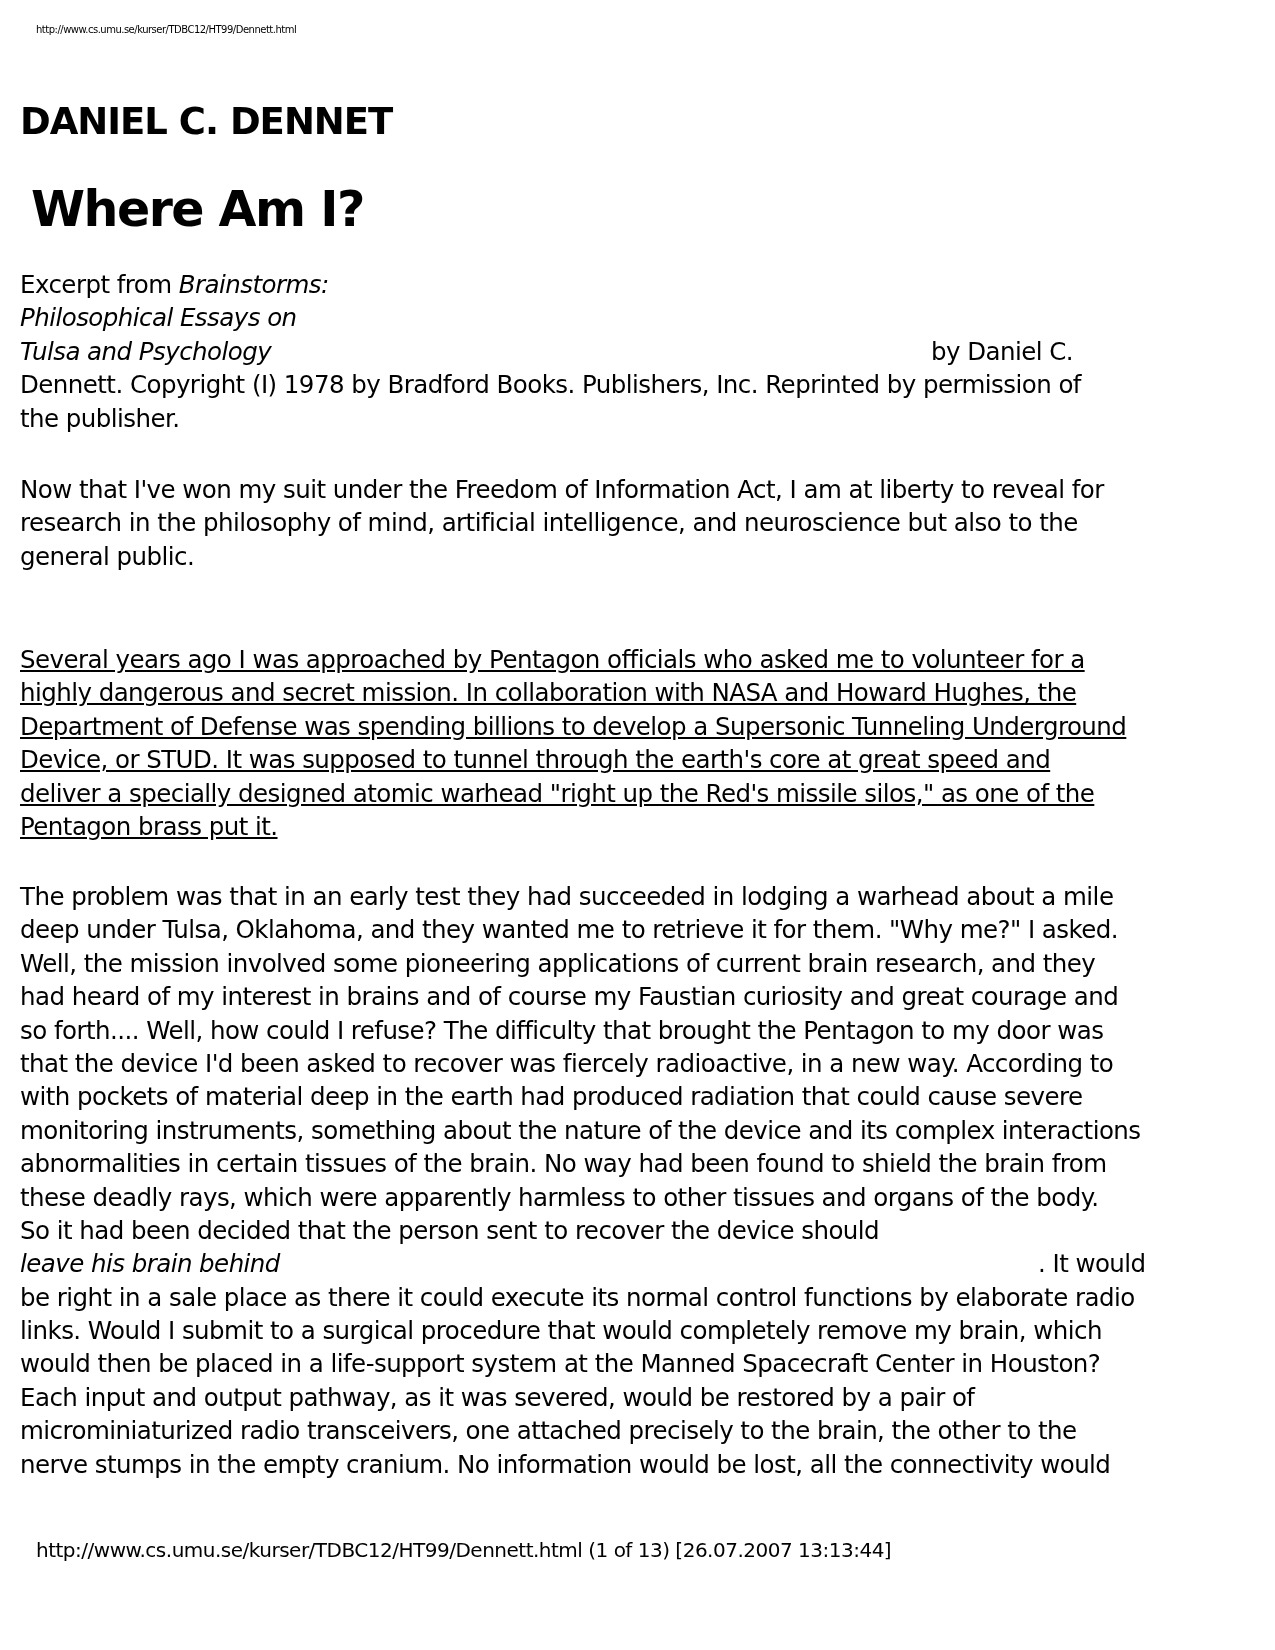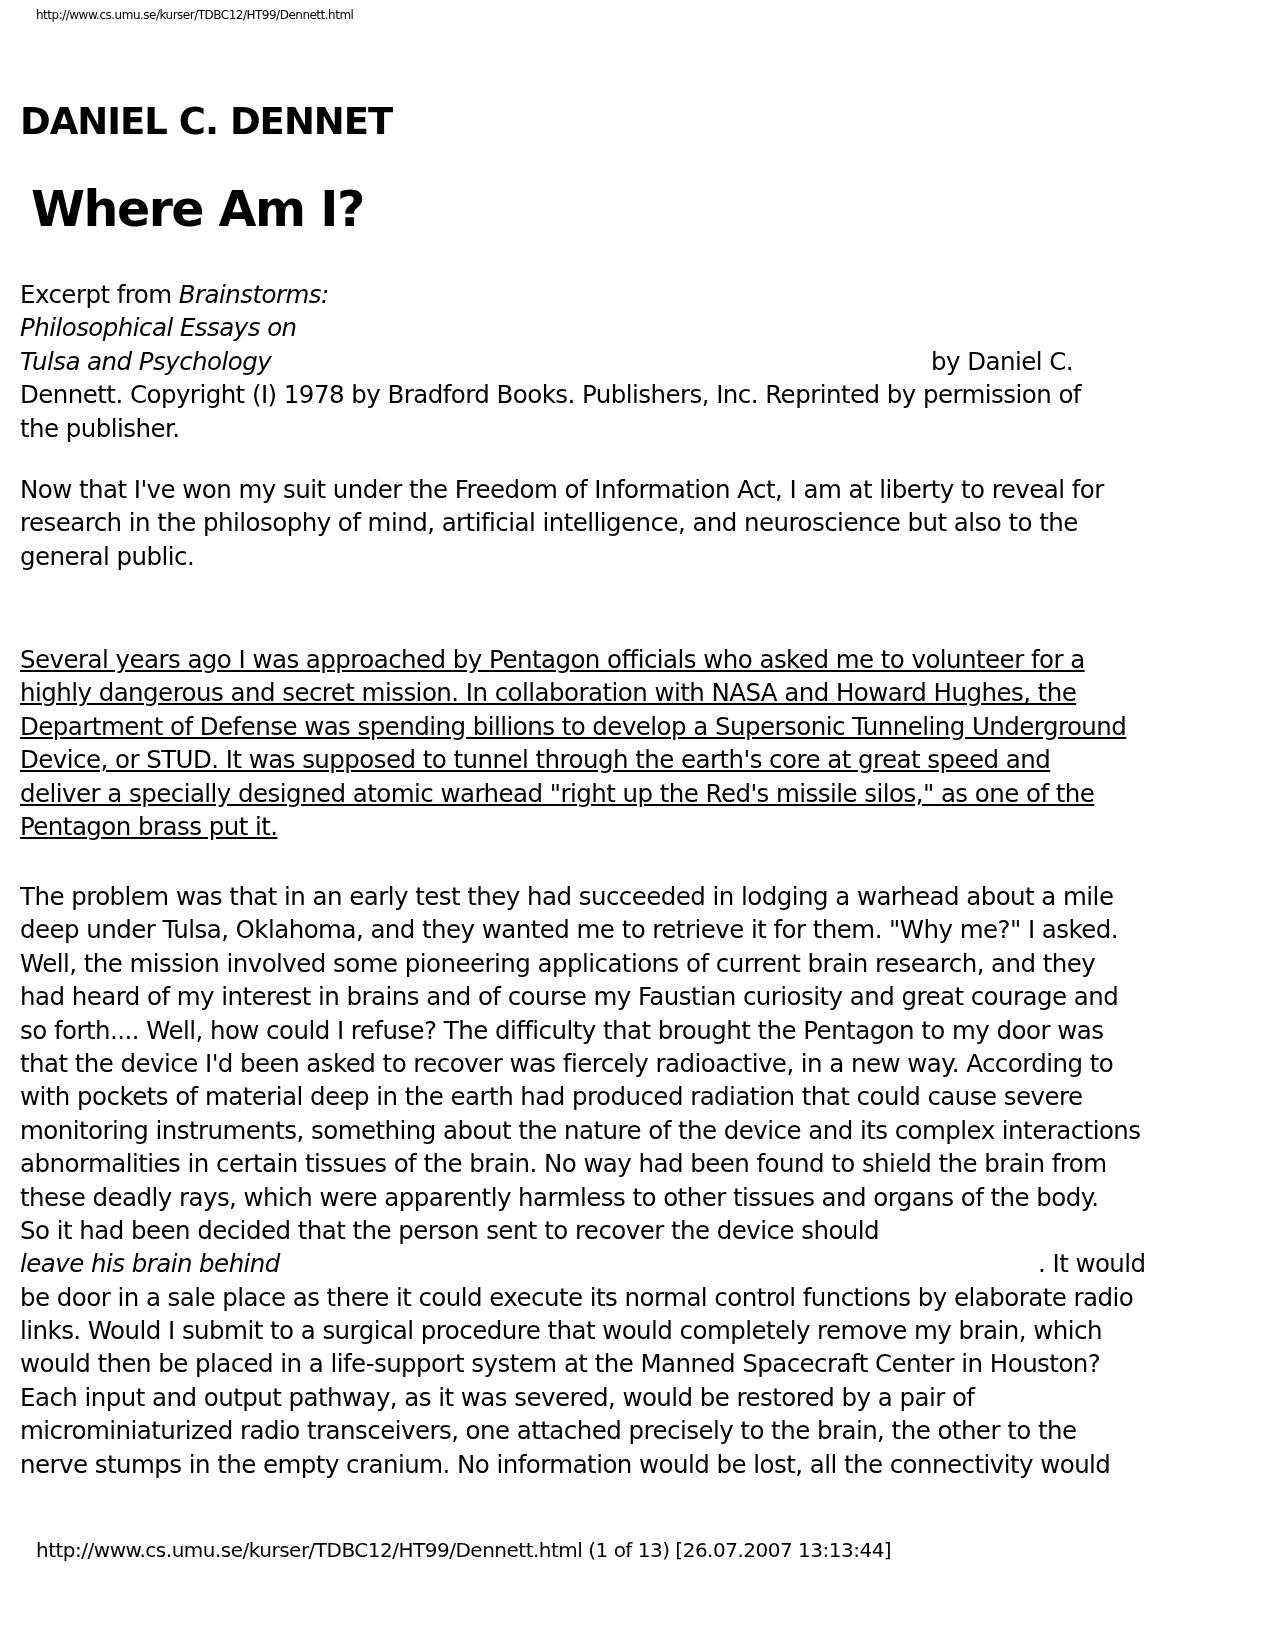"http://www.cs.umu.se/kurser/TDBC12/HT99/Dennett.html" .page-header-url { font-size: 12px -> 10px; top: 8px -> 24px }
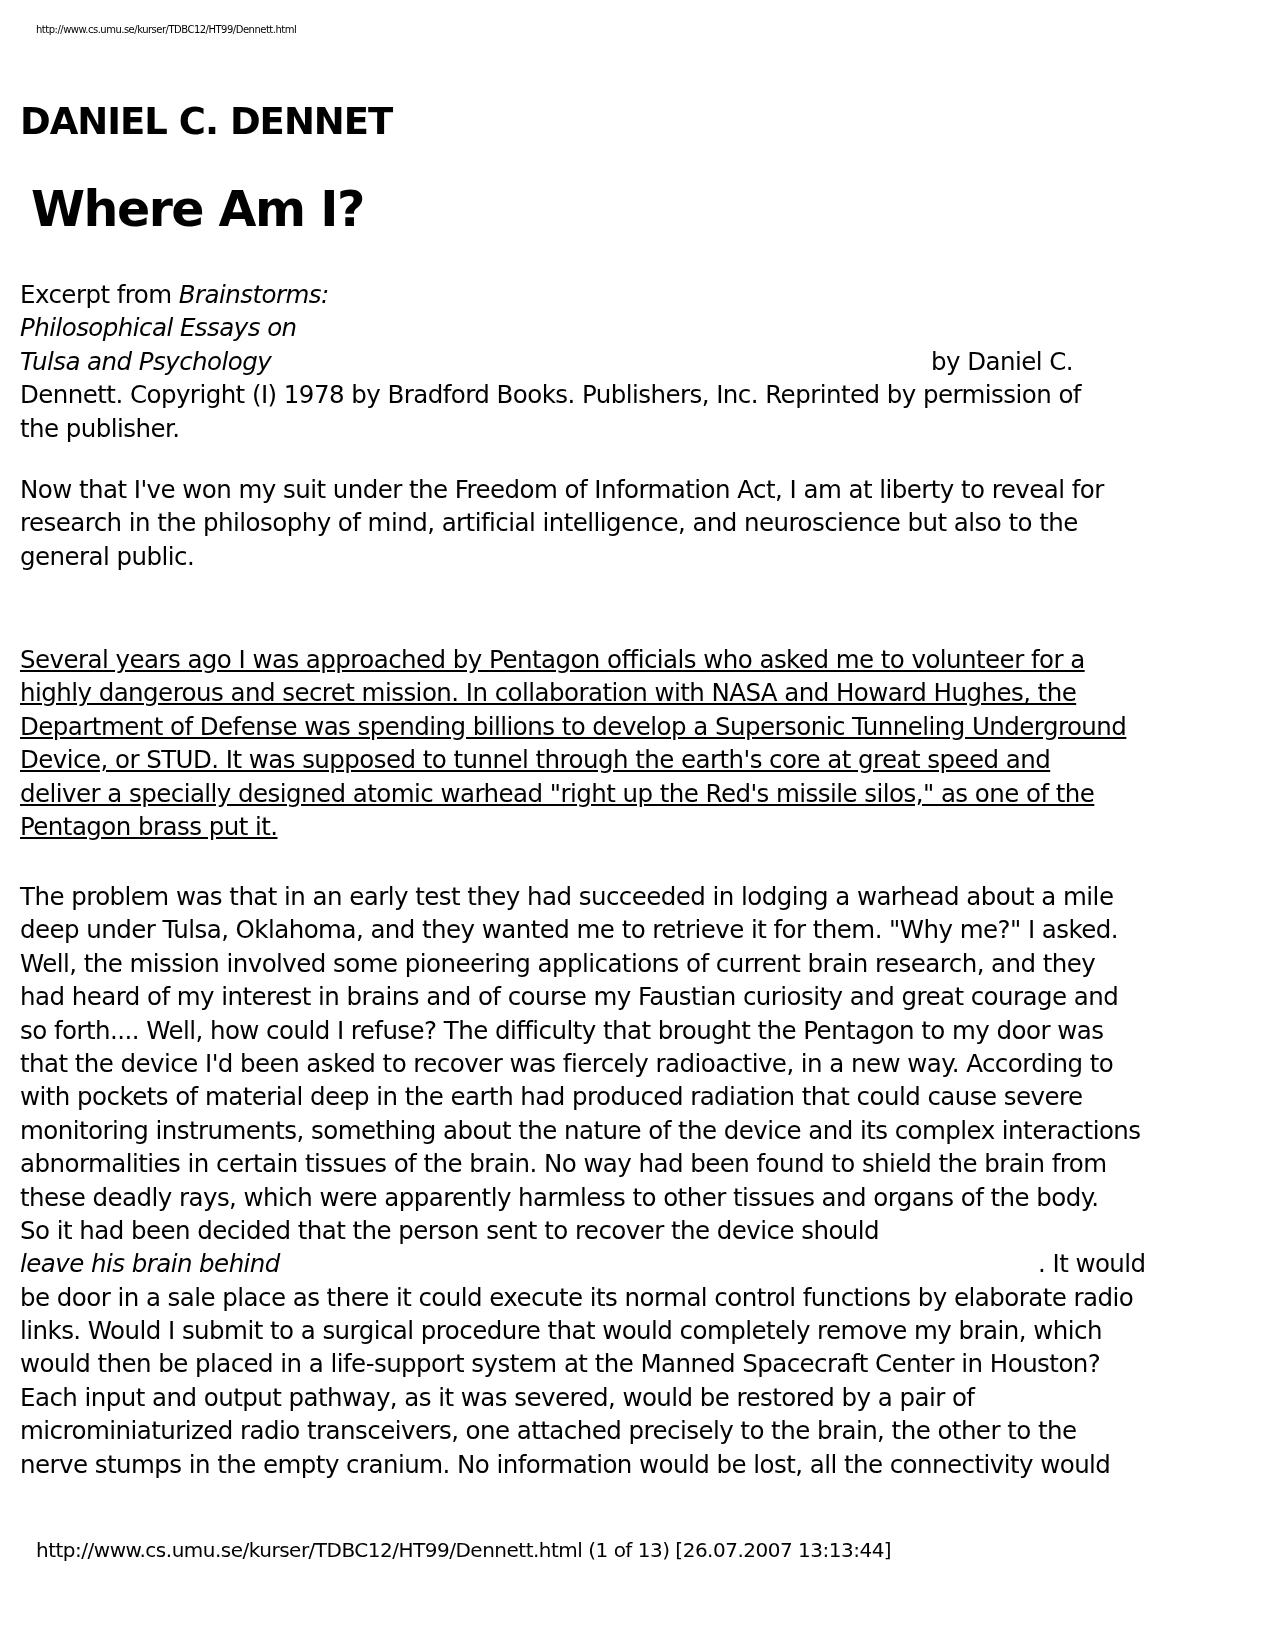"Excerpt from Brainstorms:" div.body-block { margin-top: 10px -> none }
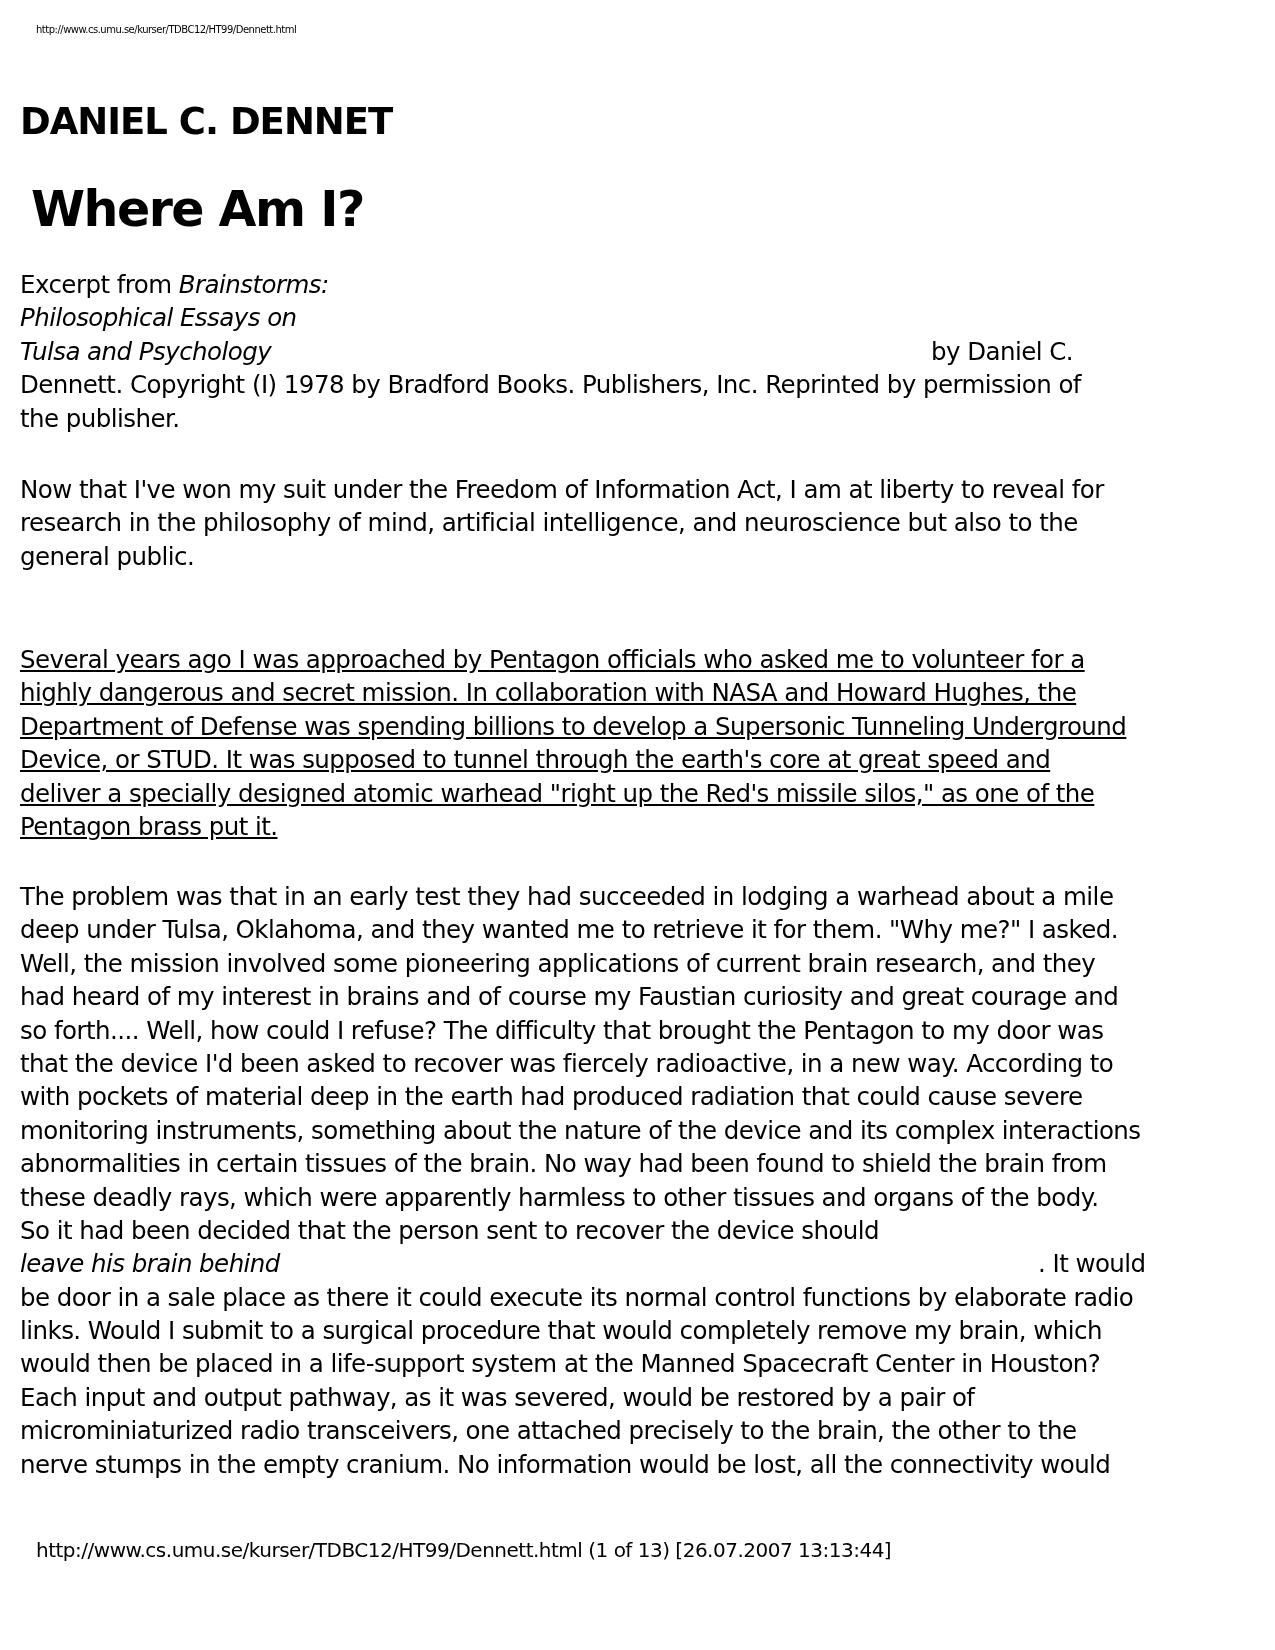"be door in a sale" span.line { text: door -> right }
